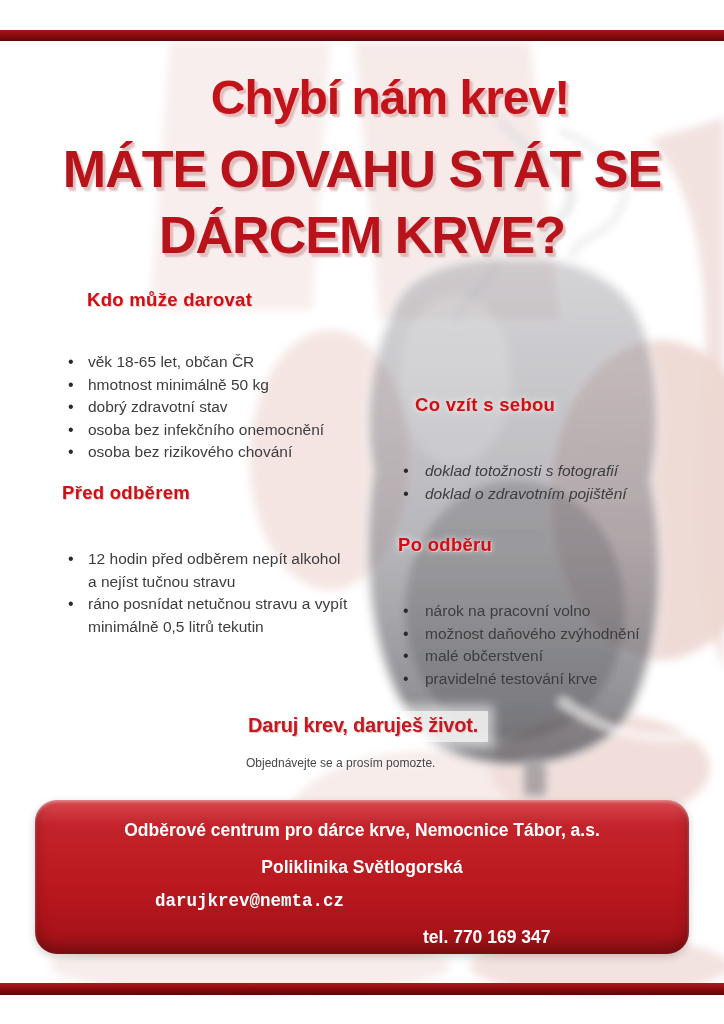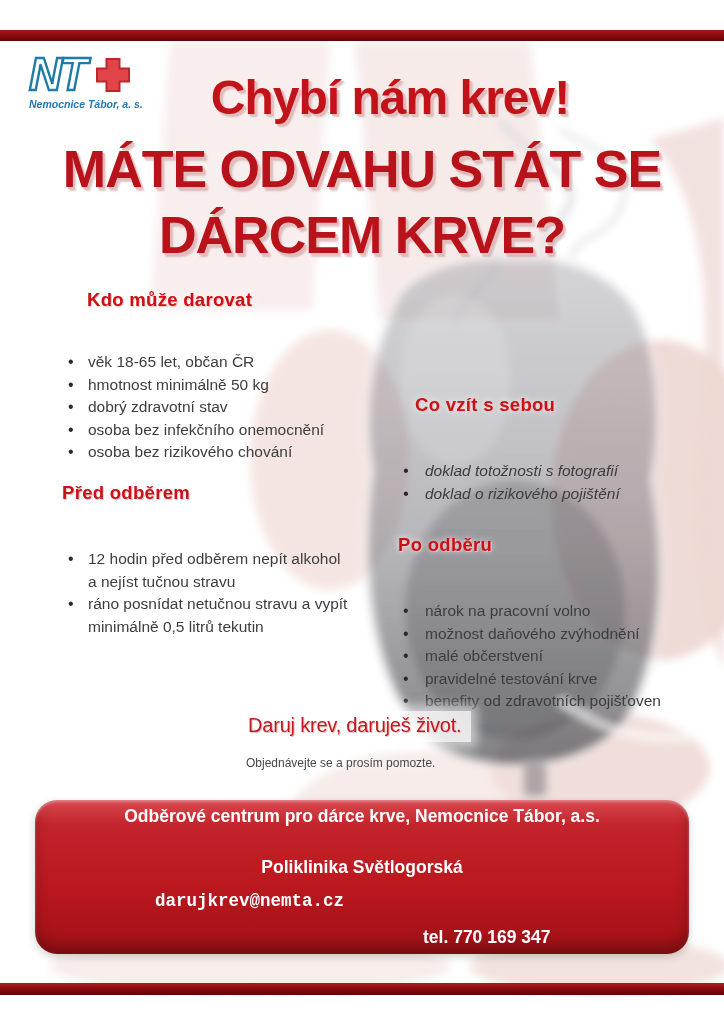"NT" div.layer { html: <div> <svg> <text>NT</text> <path></path> <text>Nemocnice Tábor, a. s.</text> </svg> </div> -> none }
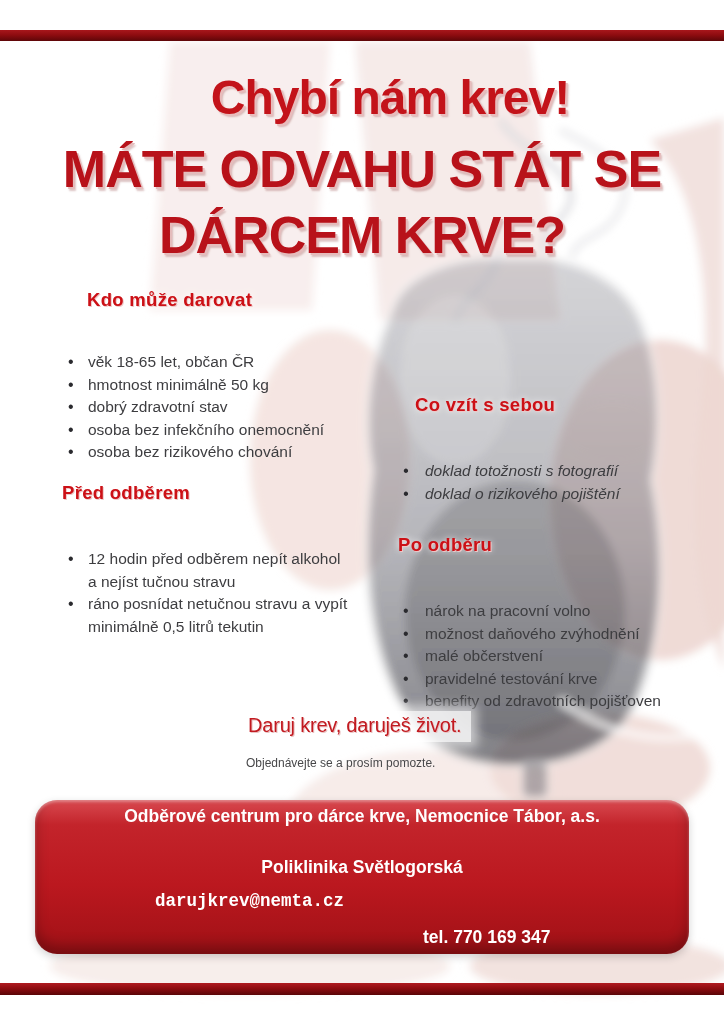"doklad o rizikového pojištění" li { text: rizikového -> zdravotním }
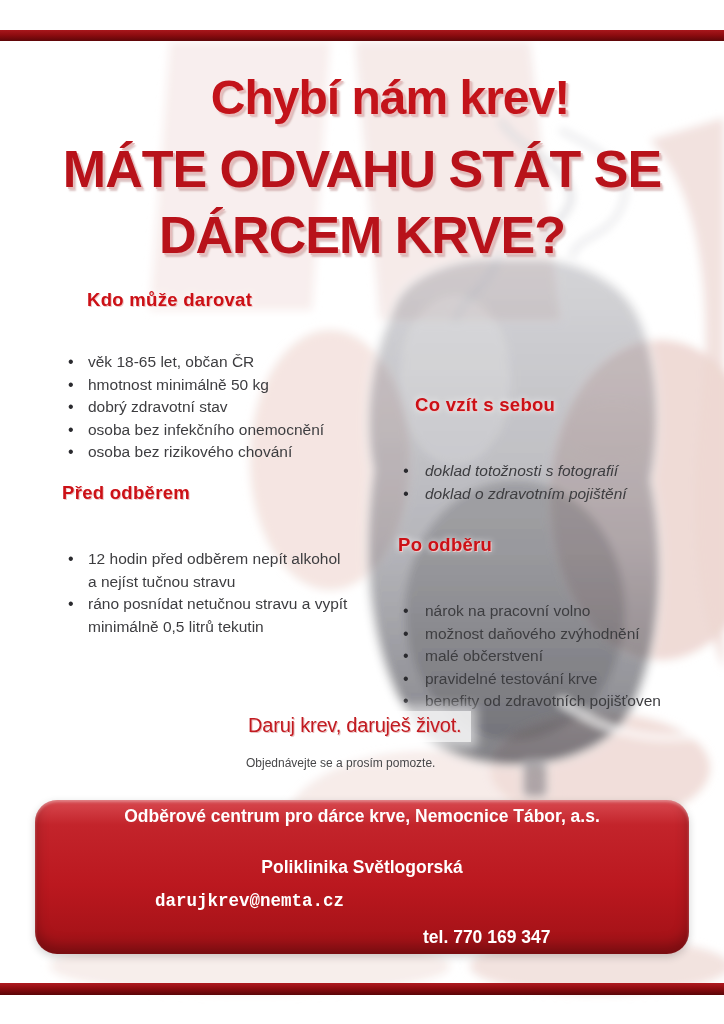"benefity od zdravotních pojišťoven" li { html: <li>benefity od zdravotních pojišťoven</li> -> none }
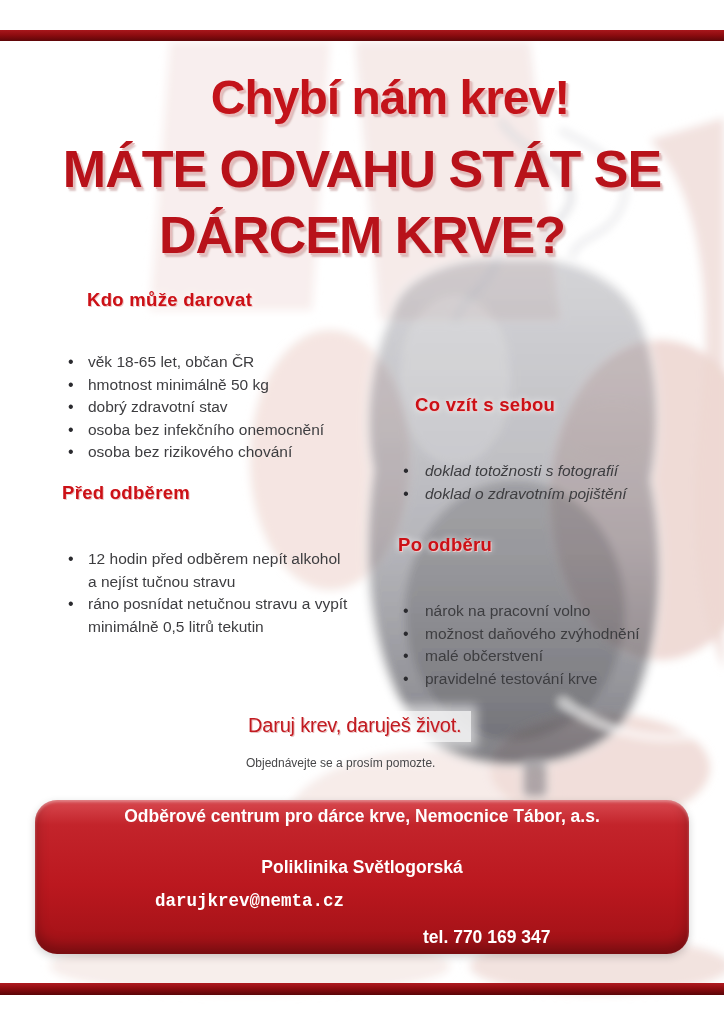"Daruj krev, daruješ život." .slogan { font-weight: normal -> bold }
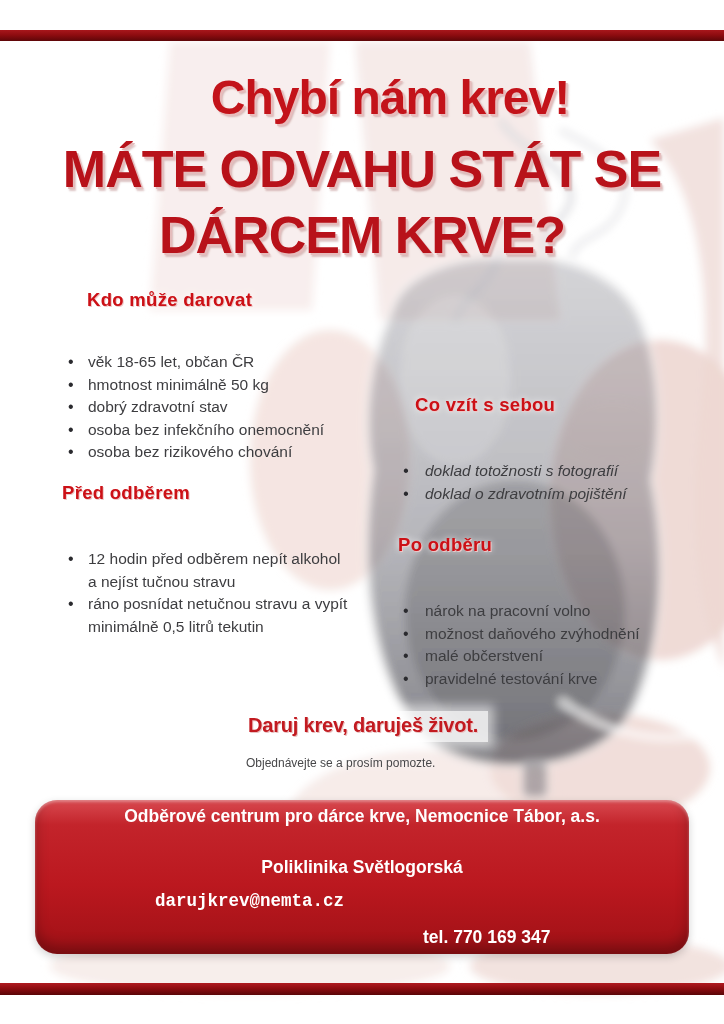"Odběrové centrum pro dárce krve," .contact .cline1 { top: 6px -> 20px }
